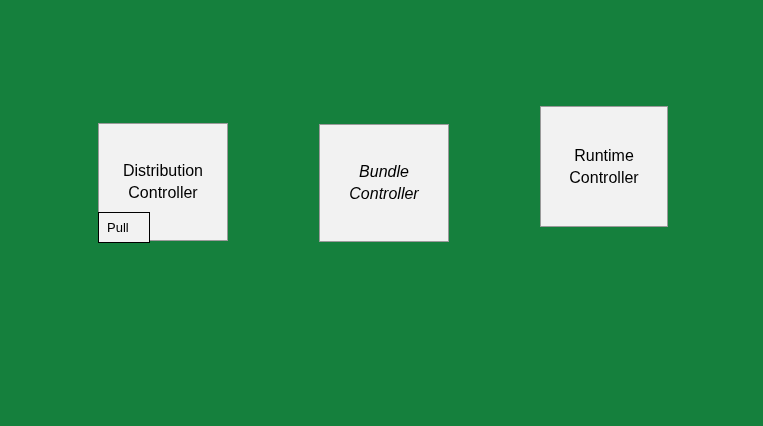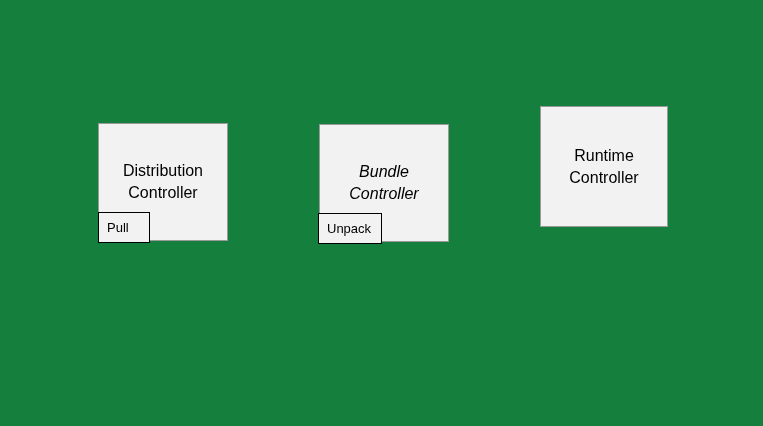"Unpack" div.subnode { html: <div> <span>Unpack</span> </div> -> none }
